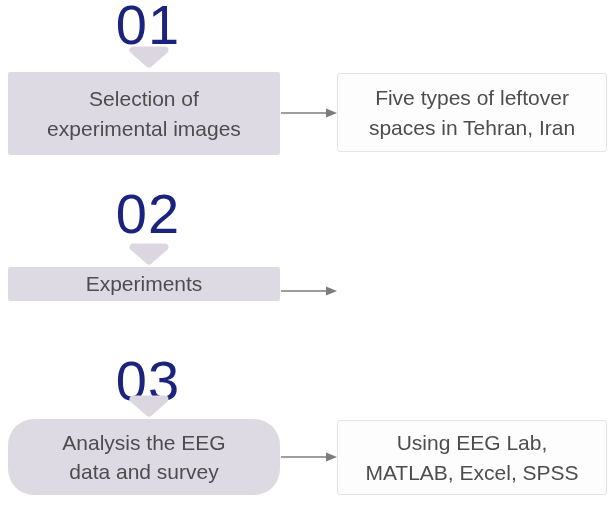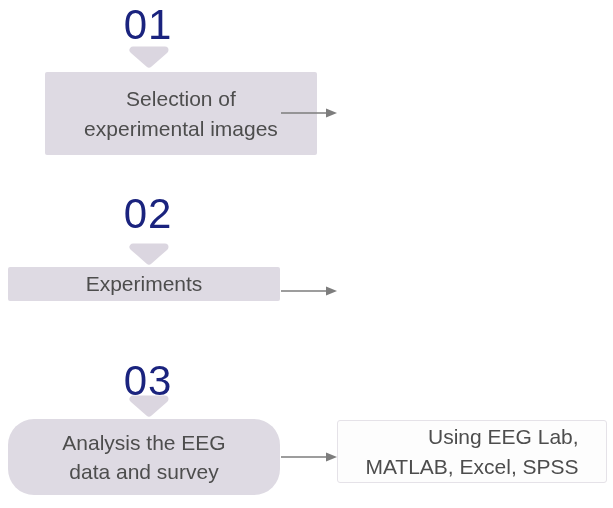"01" .num { font-size: 42px -> 56px }
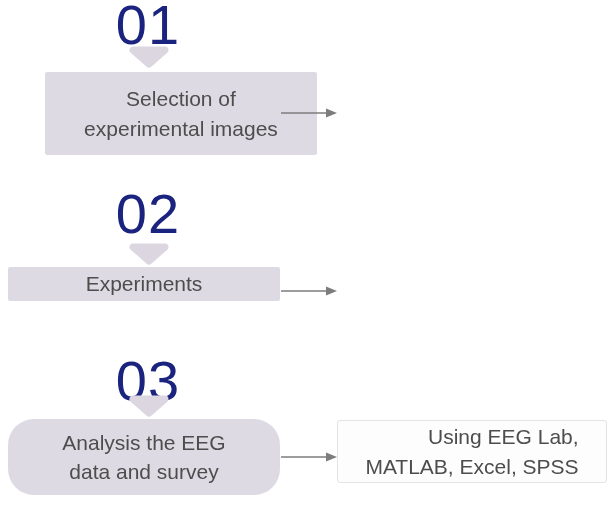"Selection of" .lbox.s1 { margin-left: 37px -> none }
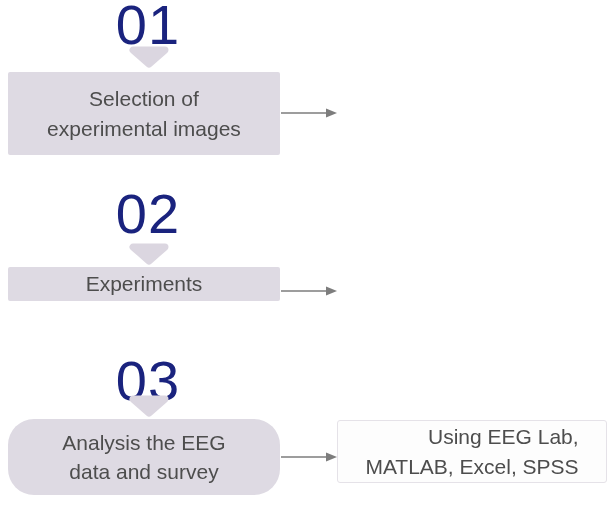"Five types of leftover" div.rbox { html: none -> <div>Five types of leftover spaces in Tehran, Iran</div> }
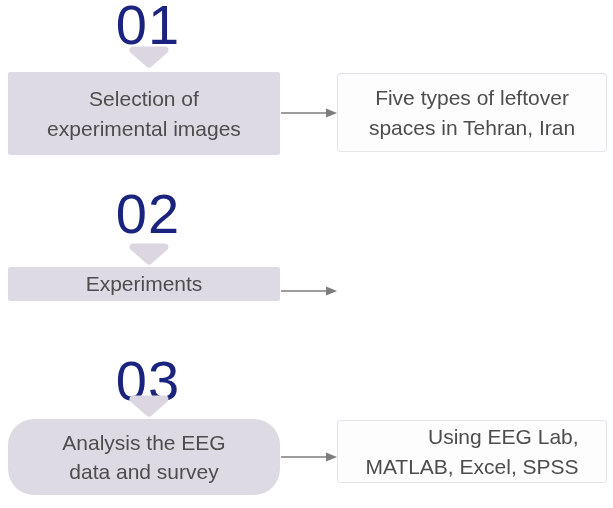"Using EEG Lab," .rbox.s3 { height: 63px -> 75px; text-align: right -> none }
